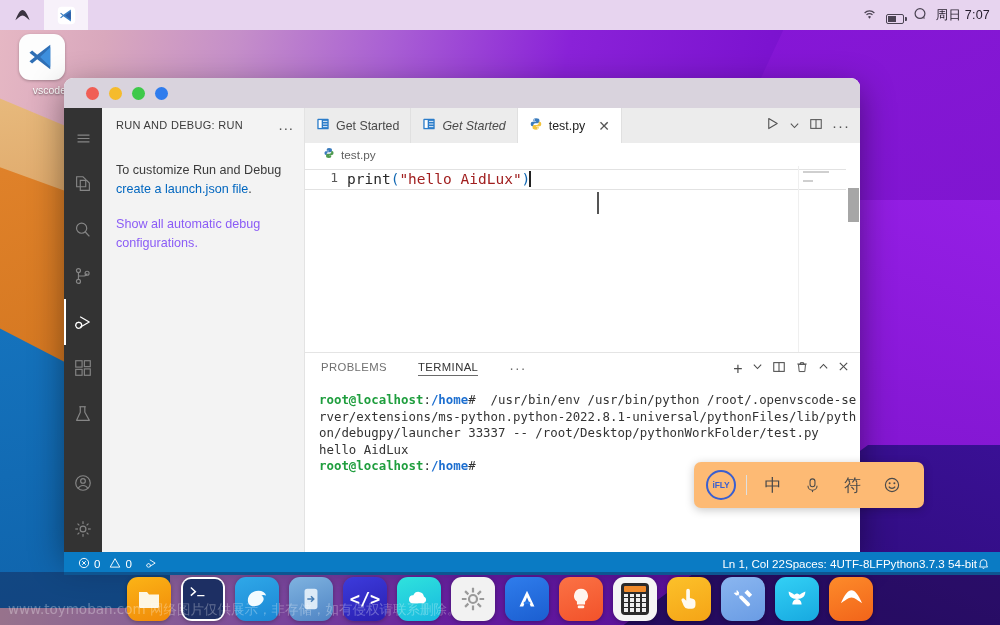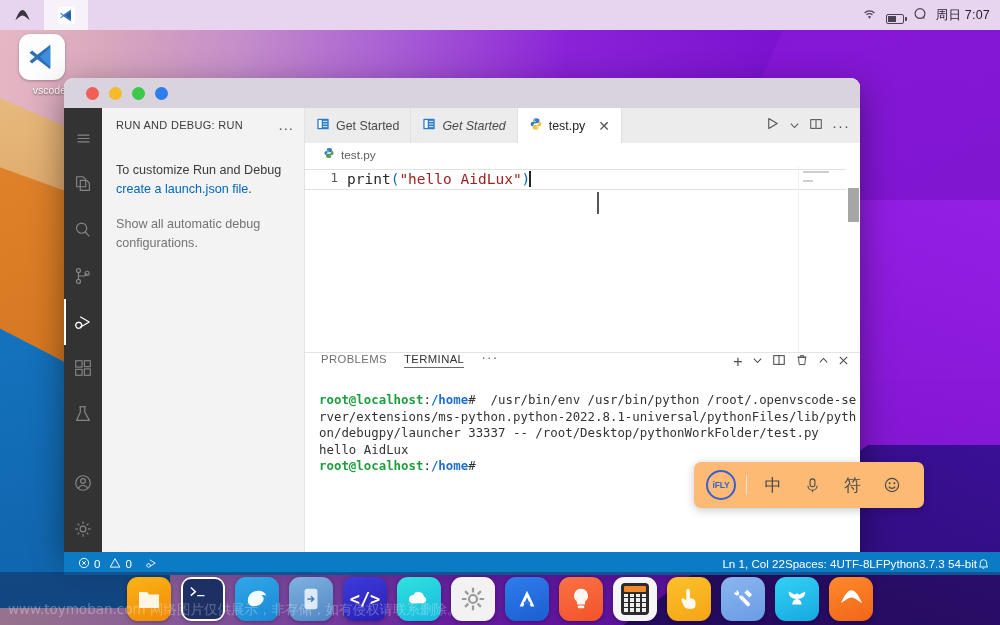"Show all automatic debug configurations." .sp-para.link-only { color: #737373 -> #8b5cf6 }
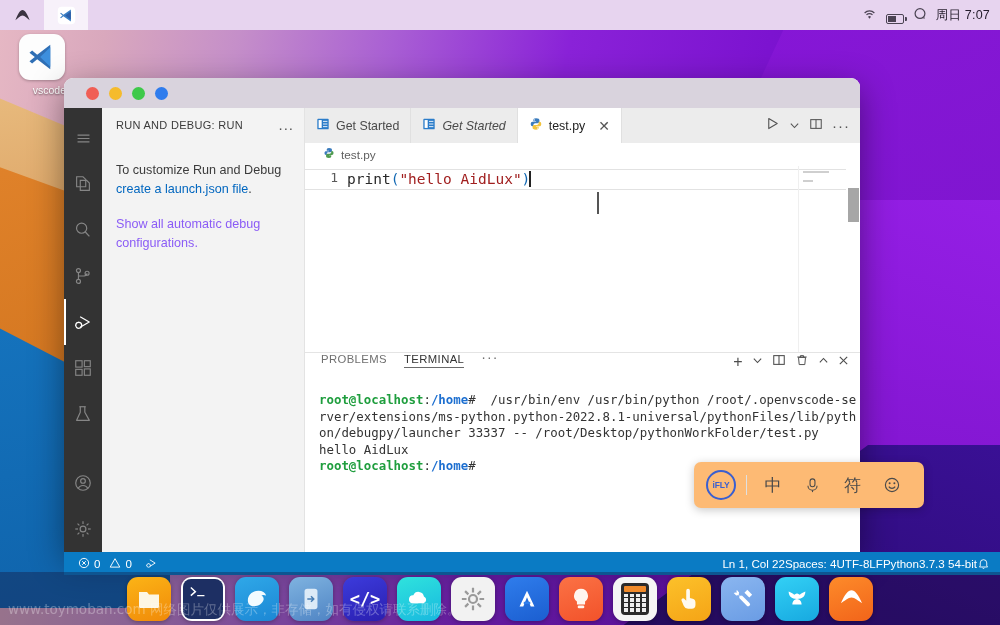"PROBLEMS" #panel-header { align-items: flex-start -> center; gap: 17px -> 31px }
